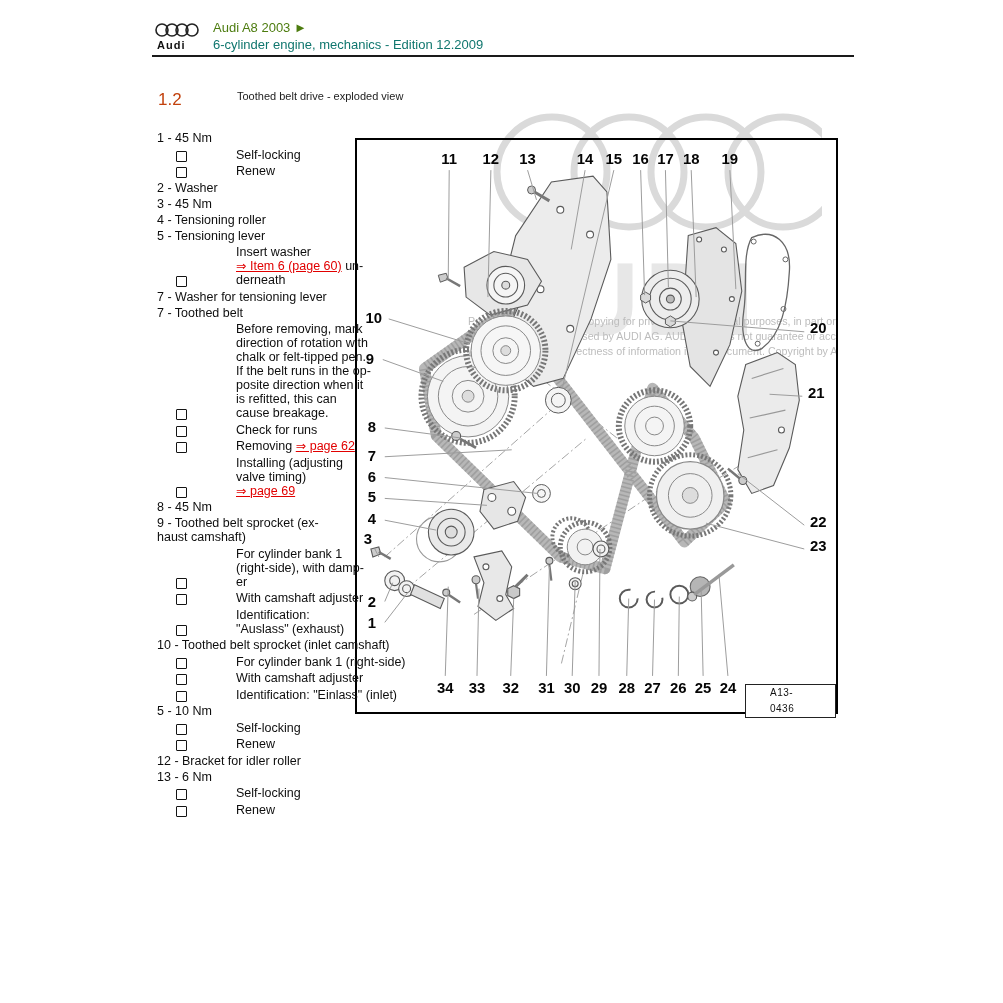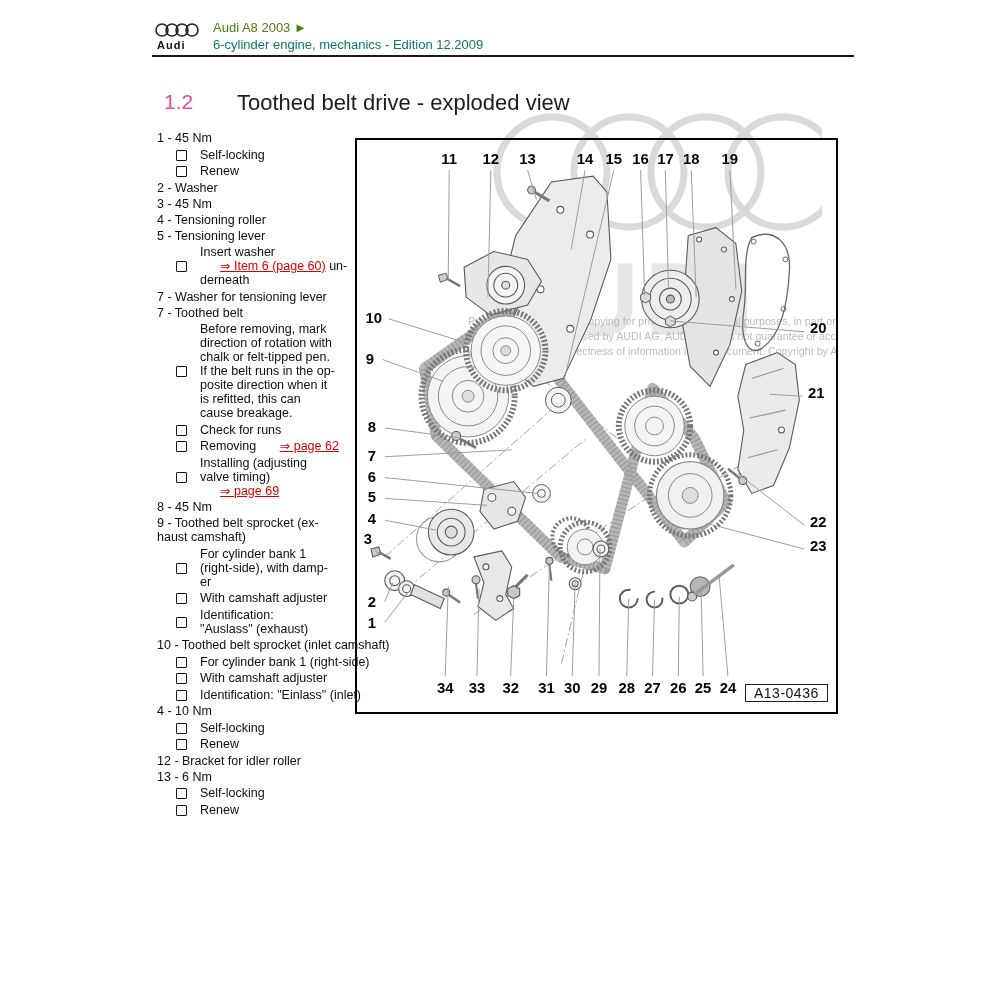"1.2" .sec-num { color: #ec4899 -> #c2410c; font-size: 21px -> 17px; left: 164px -> 158px }
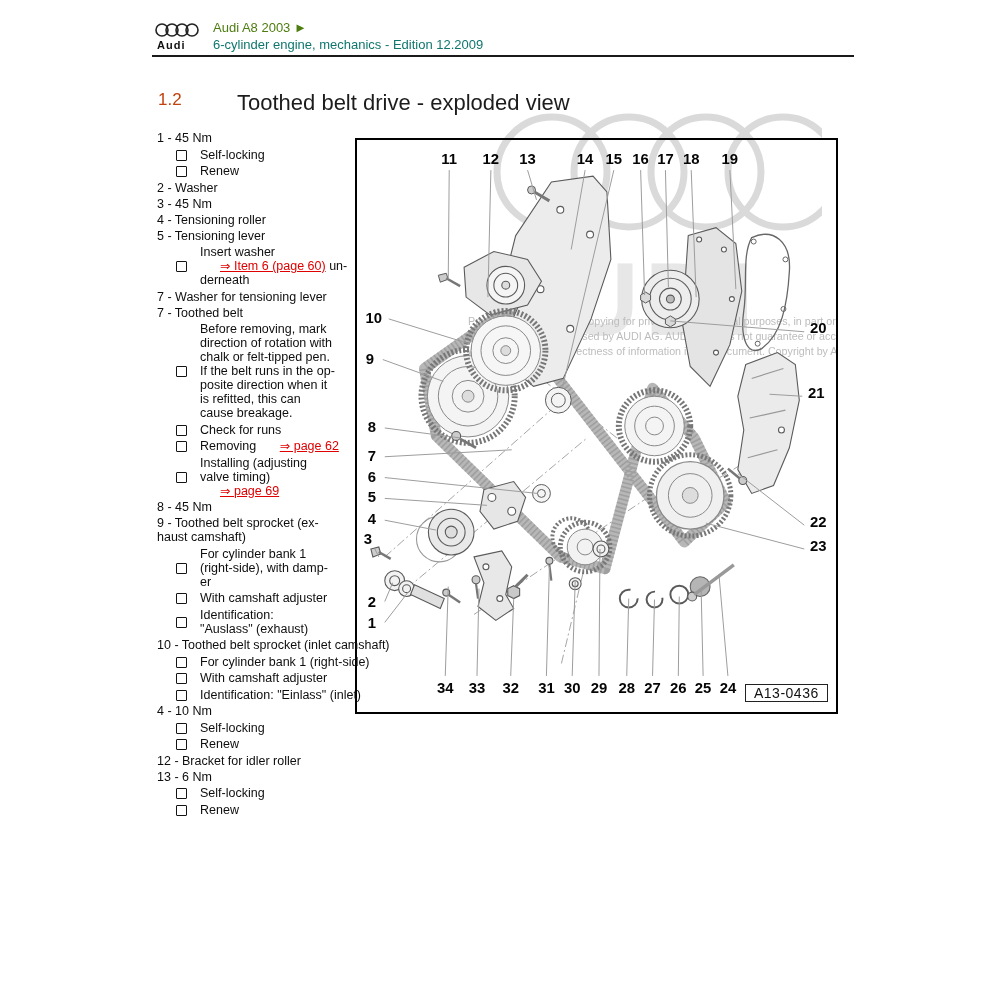"Toothed belt drive - exploded" .sec-title { font-size: 22px -> 11px }
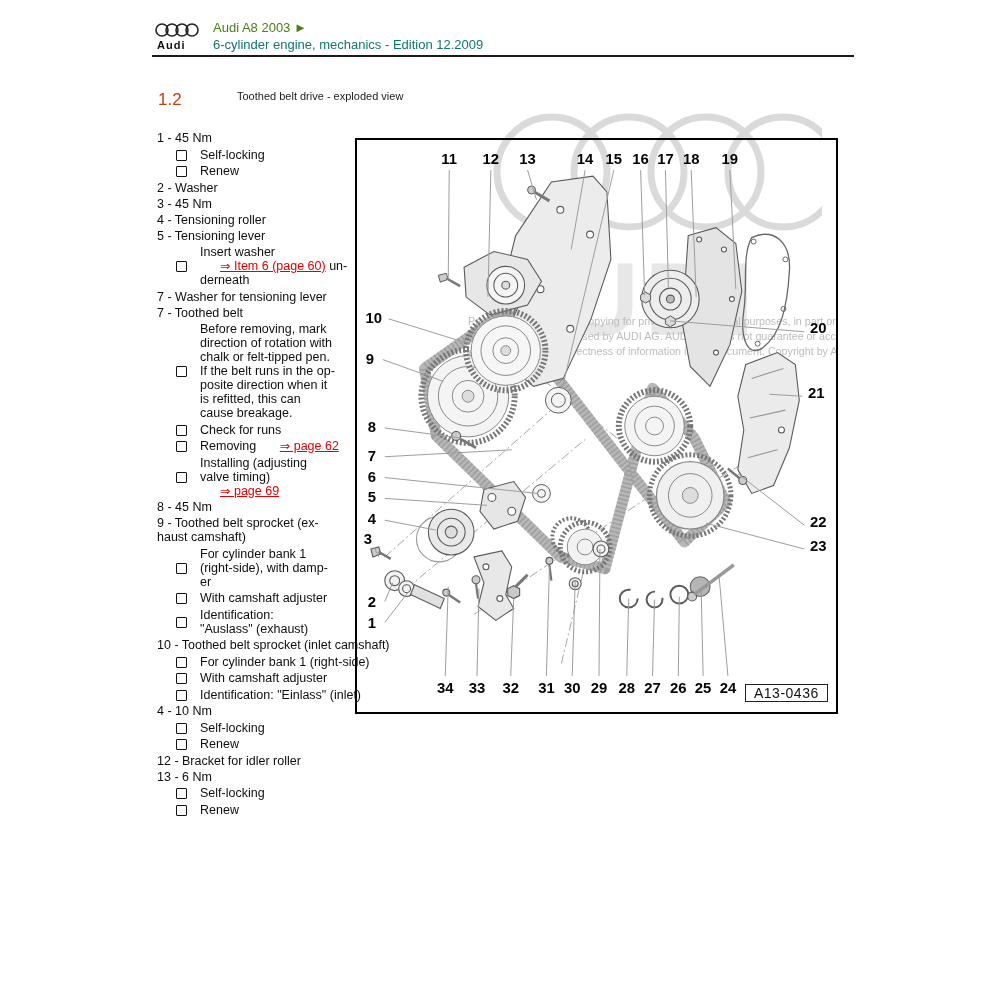"Self-locking" .note-row { align-items: center -> flex-end; gap: none -> 36px }
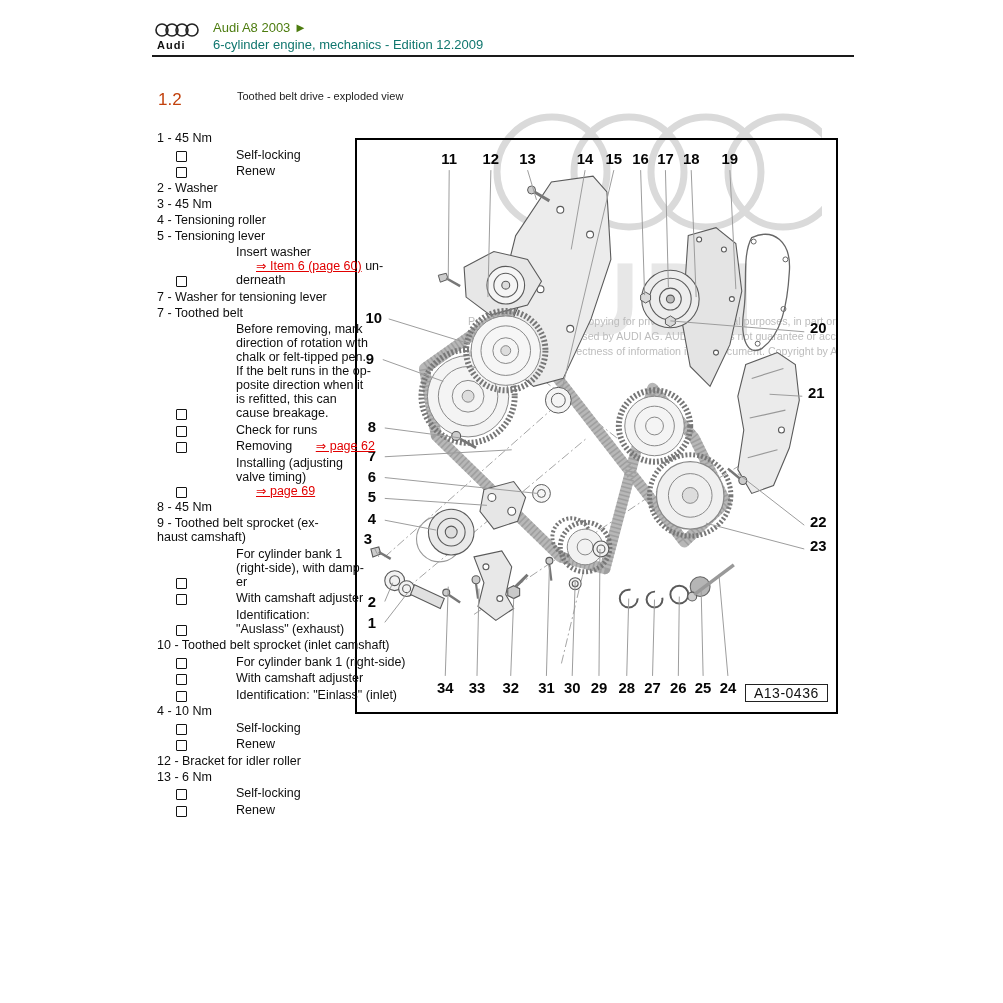"⇒ Item 6 (page 60)" .red-link { margin-left: 20px -> none }
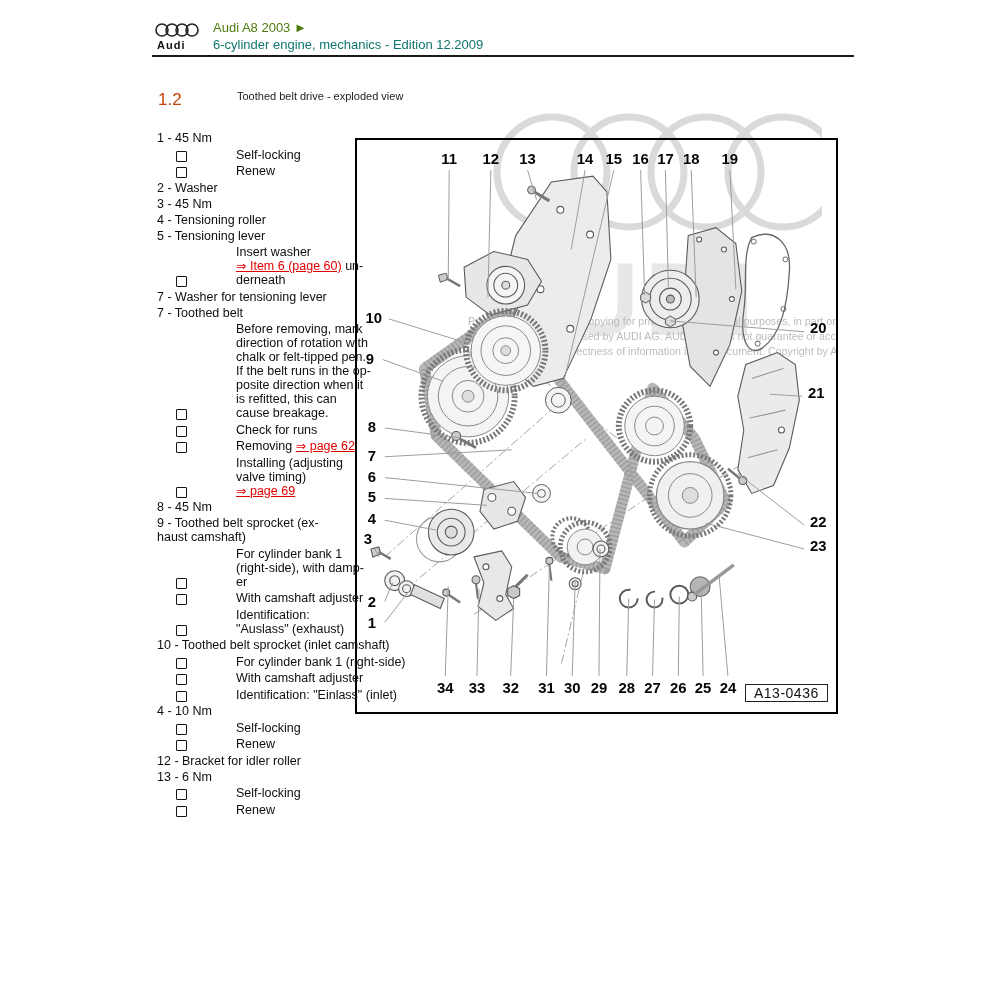"A13-0436" .figure-code { font-size: 14px -> 10px; padding: 0px 8px -> 0px 24px }
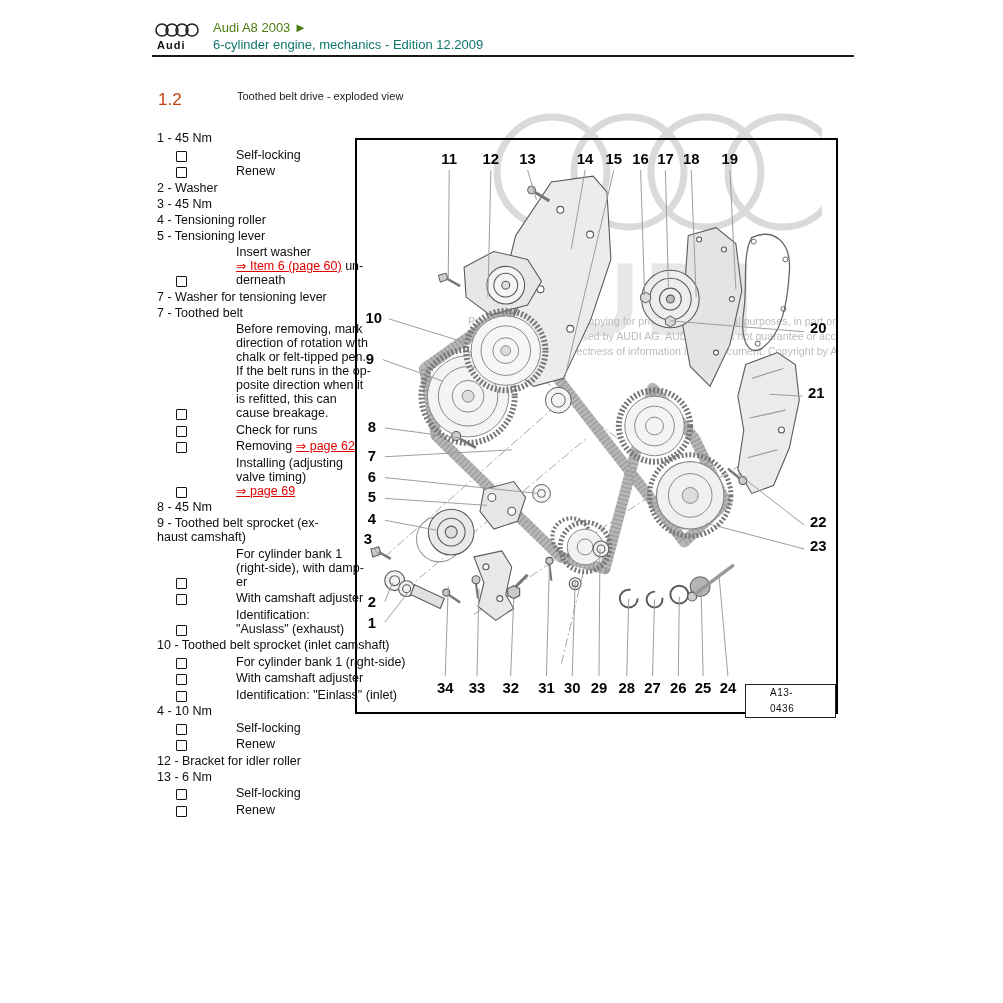"4 - 10 Nm" div.part-label { text: 4 -> 5 }
